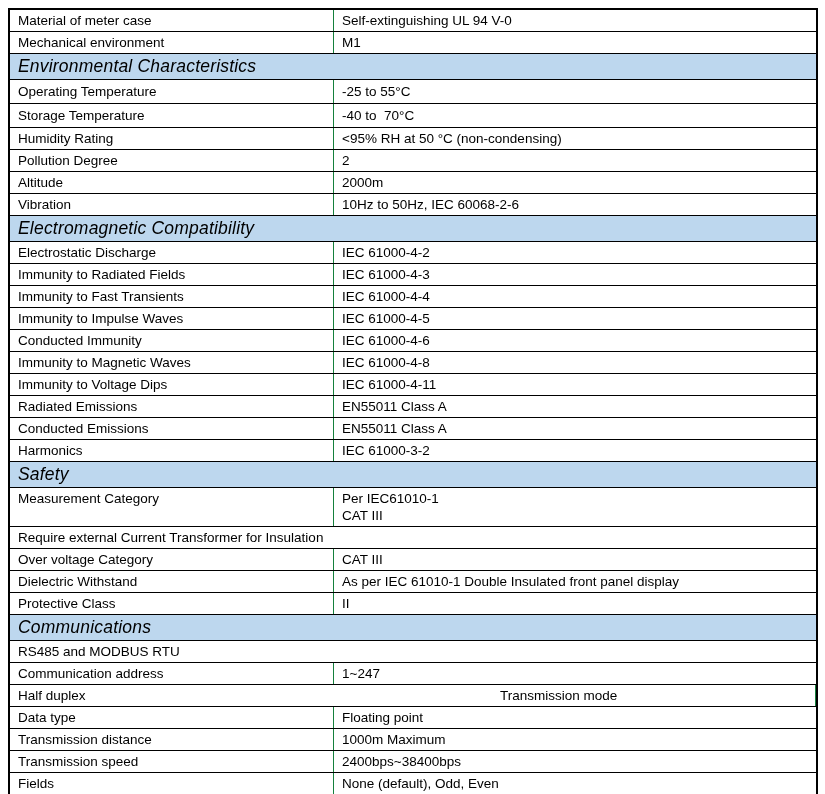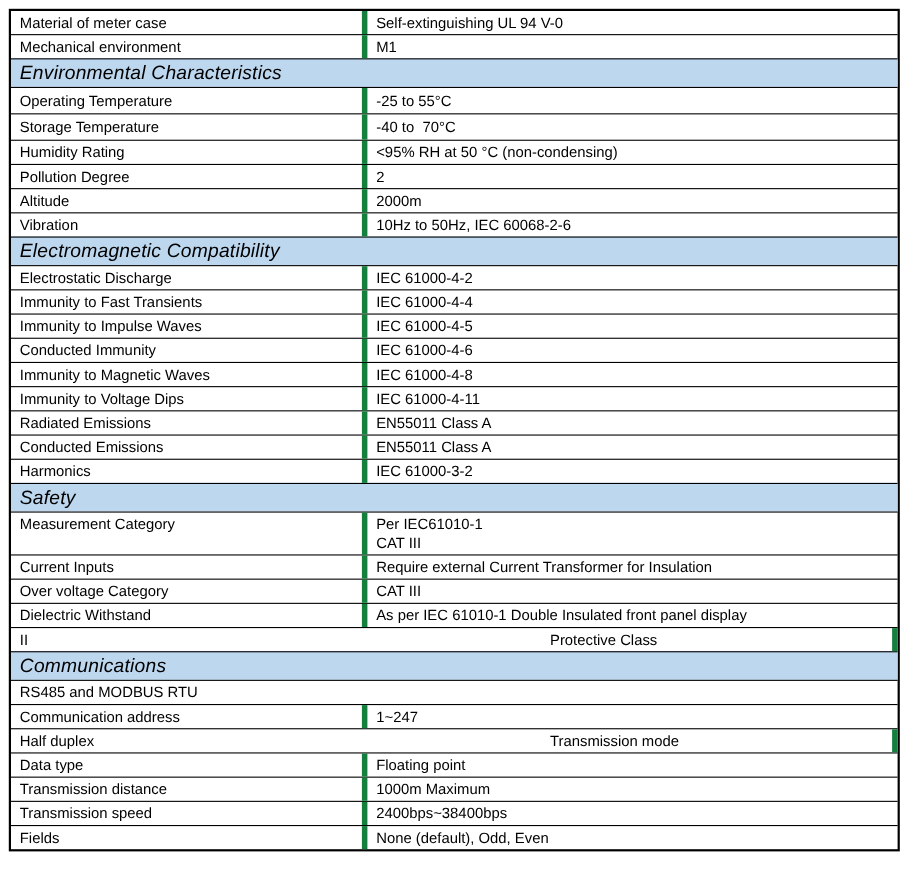"Material of meter case" .row.data .cell.label { border-right: 5px solid #15803d -> 1px solid #15803d }
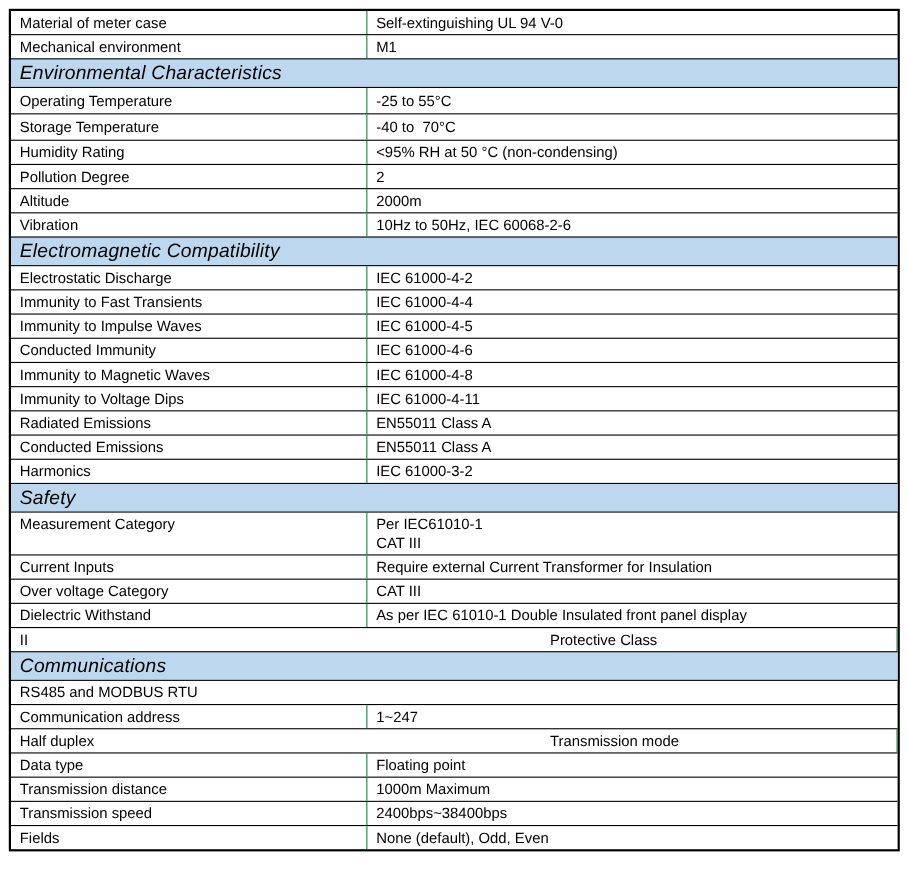"Immunity to Radiated Fields" div.row { html: none -> <div> <div>Immunity to Radiated Fields</div> <div>IEC 61000-4-3</div> </div> }
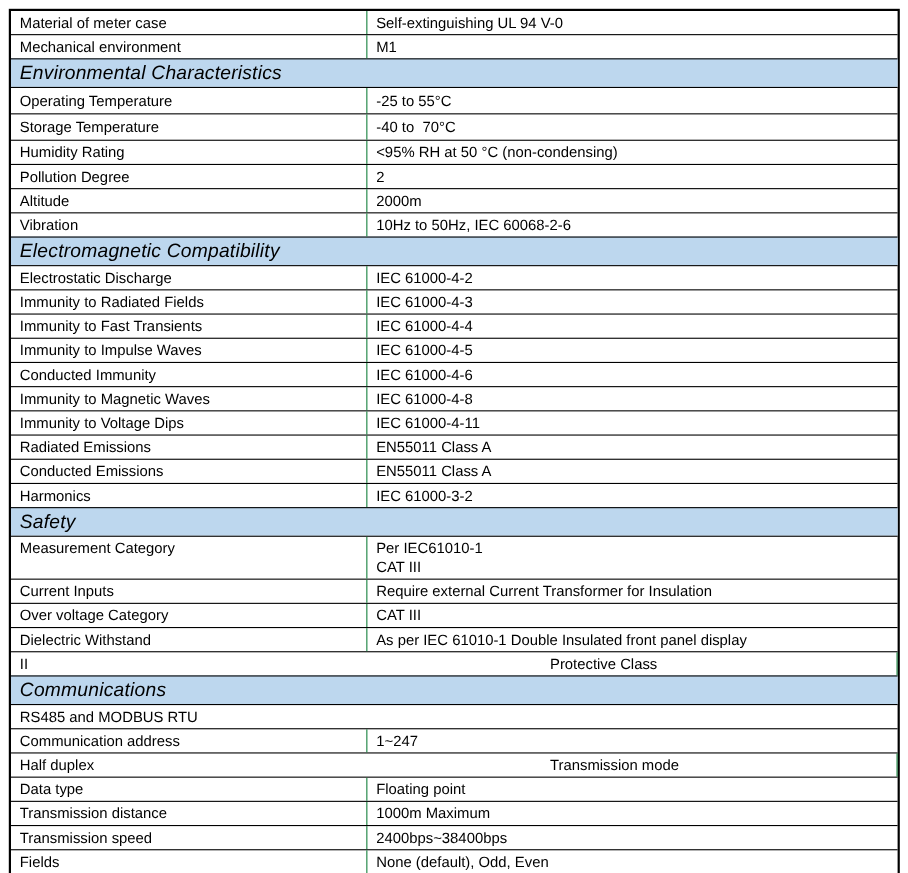"Current Inputs" div.cell { html: <div>Current Inputs</div> -> none }
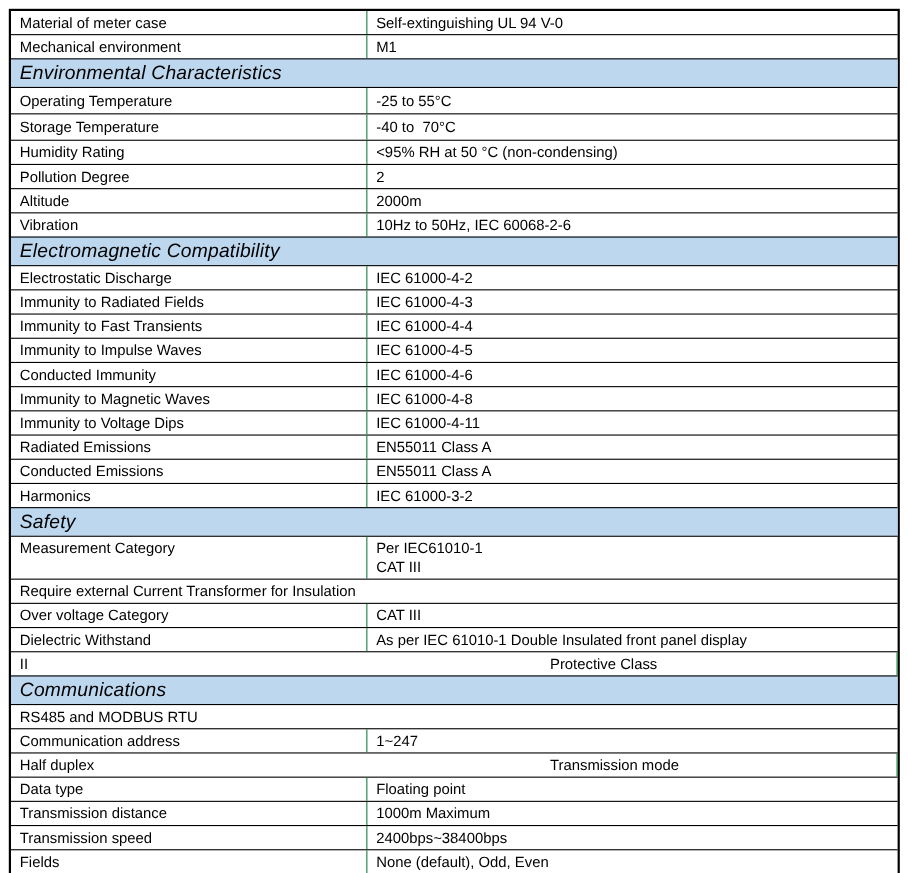"II" div.cell { order: before "Protective Class" -> after "Protective Class" }
